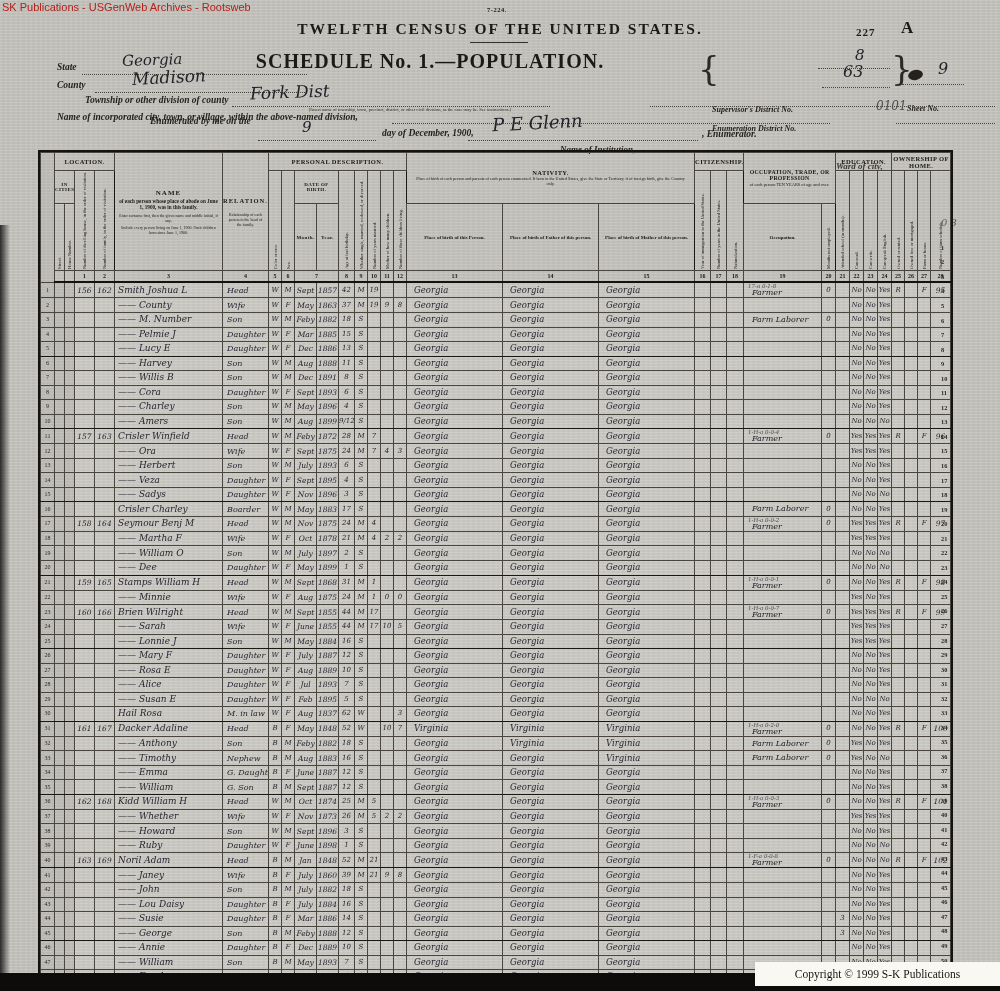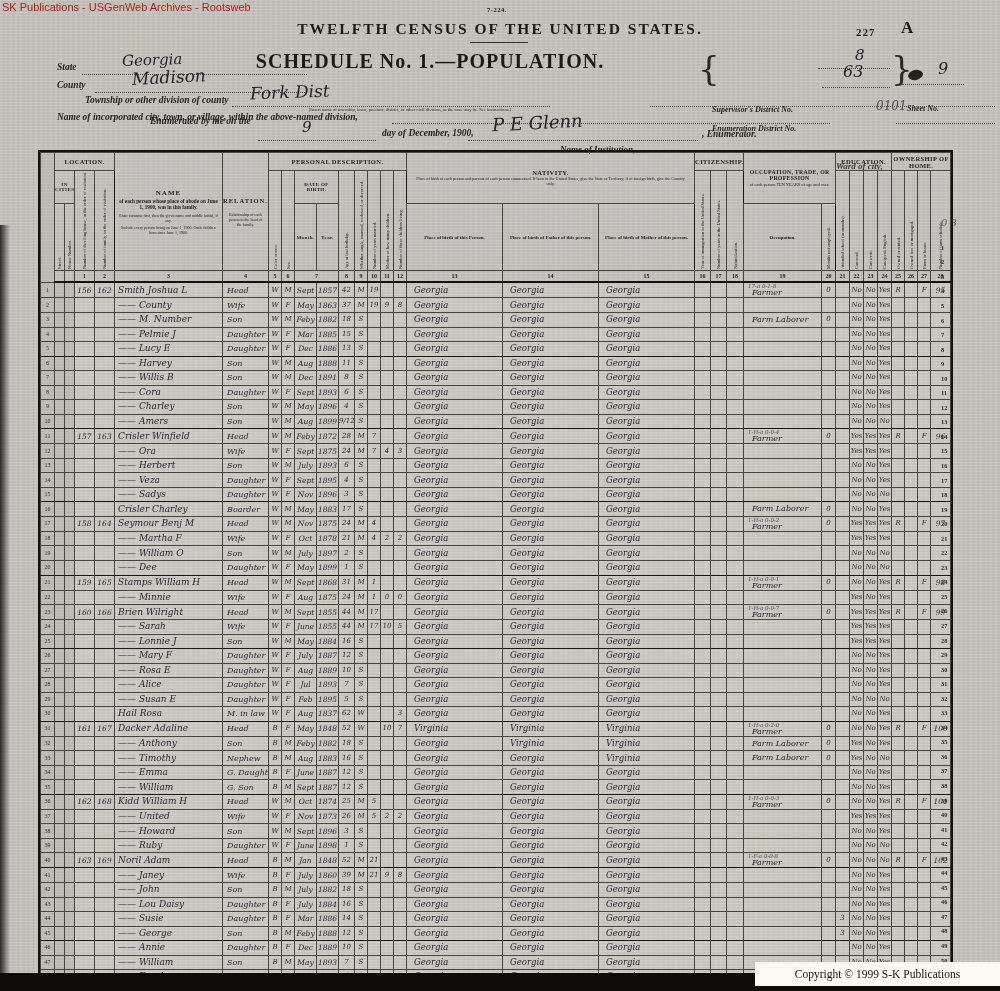"—— United" td.c-name { text: United -> Whether }
